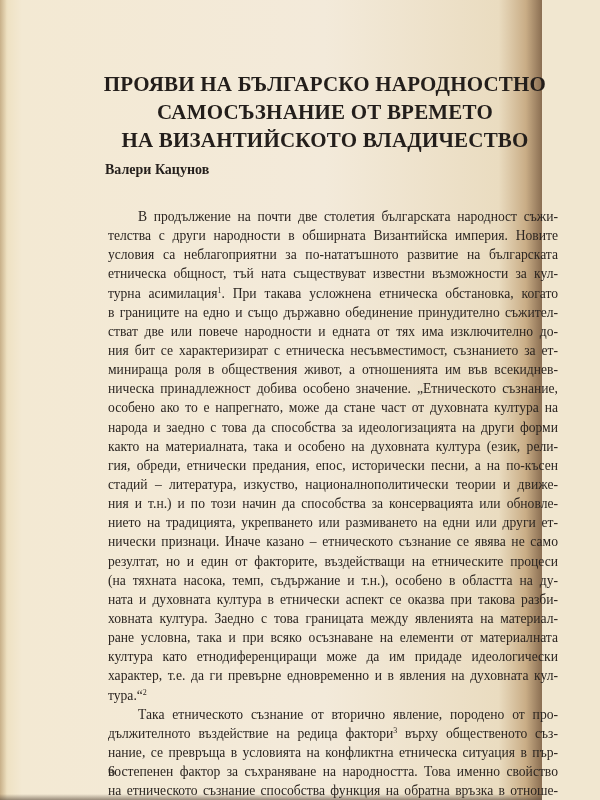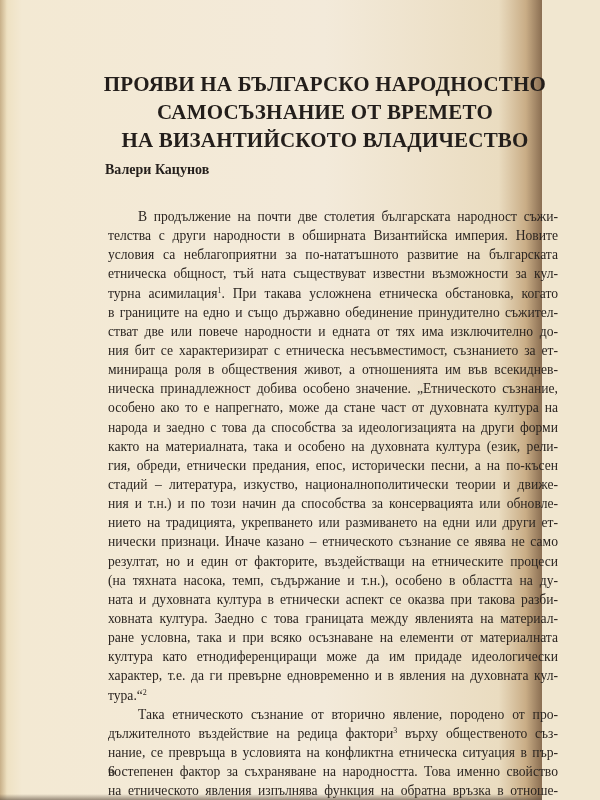"на етническото явления изпълнява функция" span.line { text: явления изпълнява -> съзнание способства }
